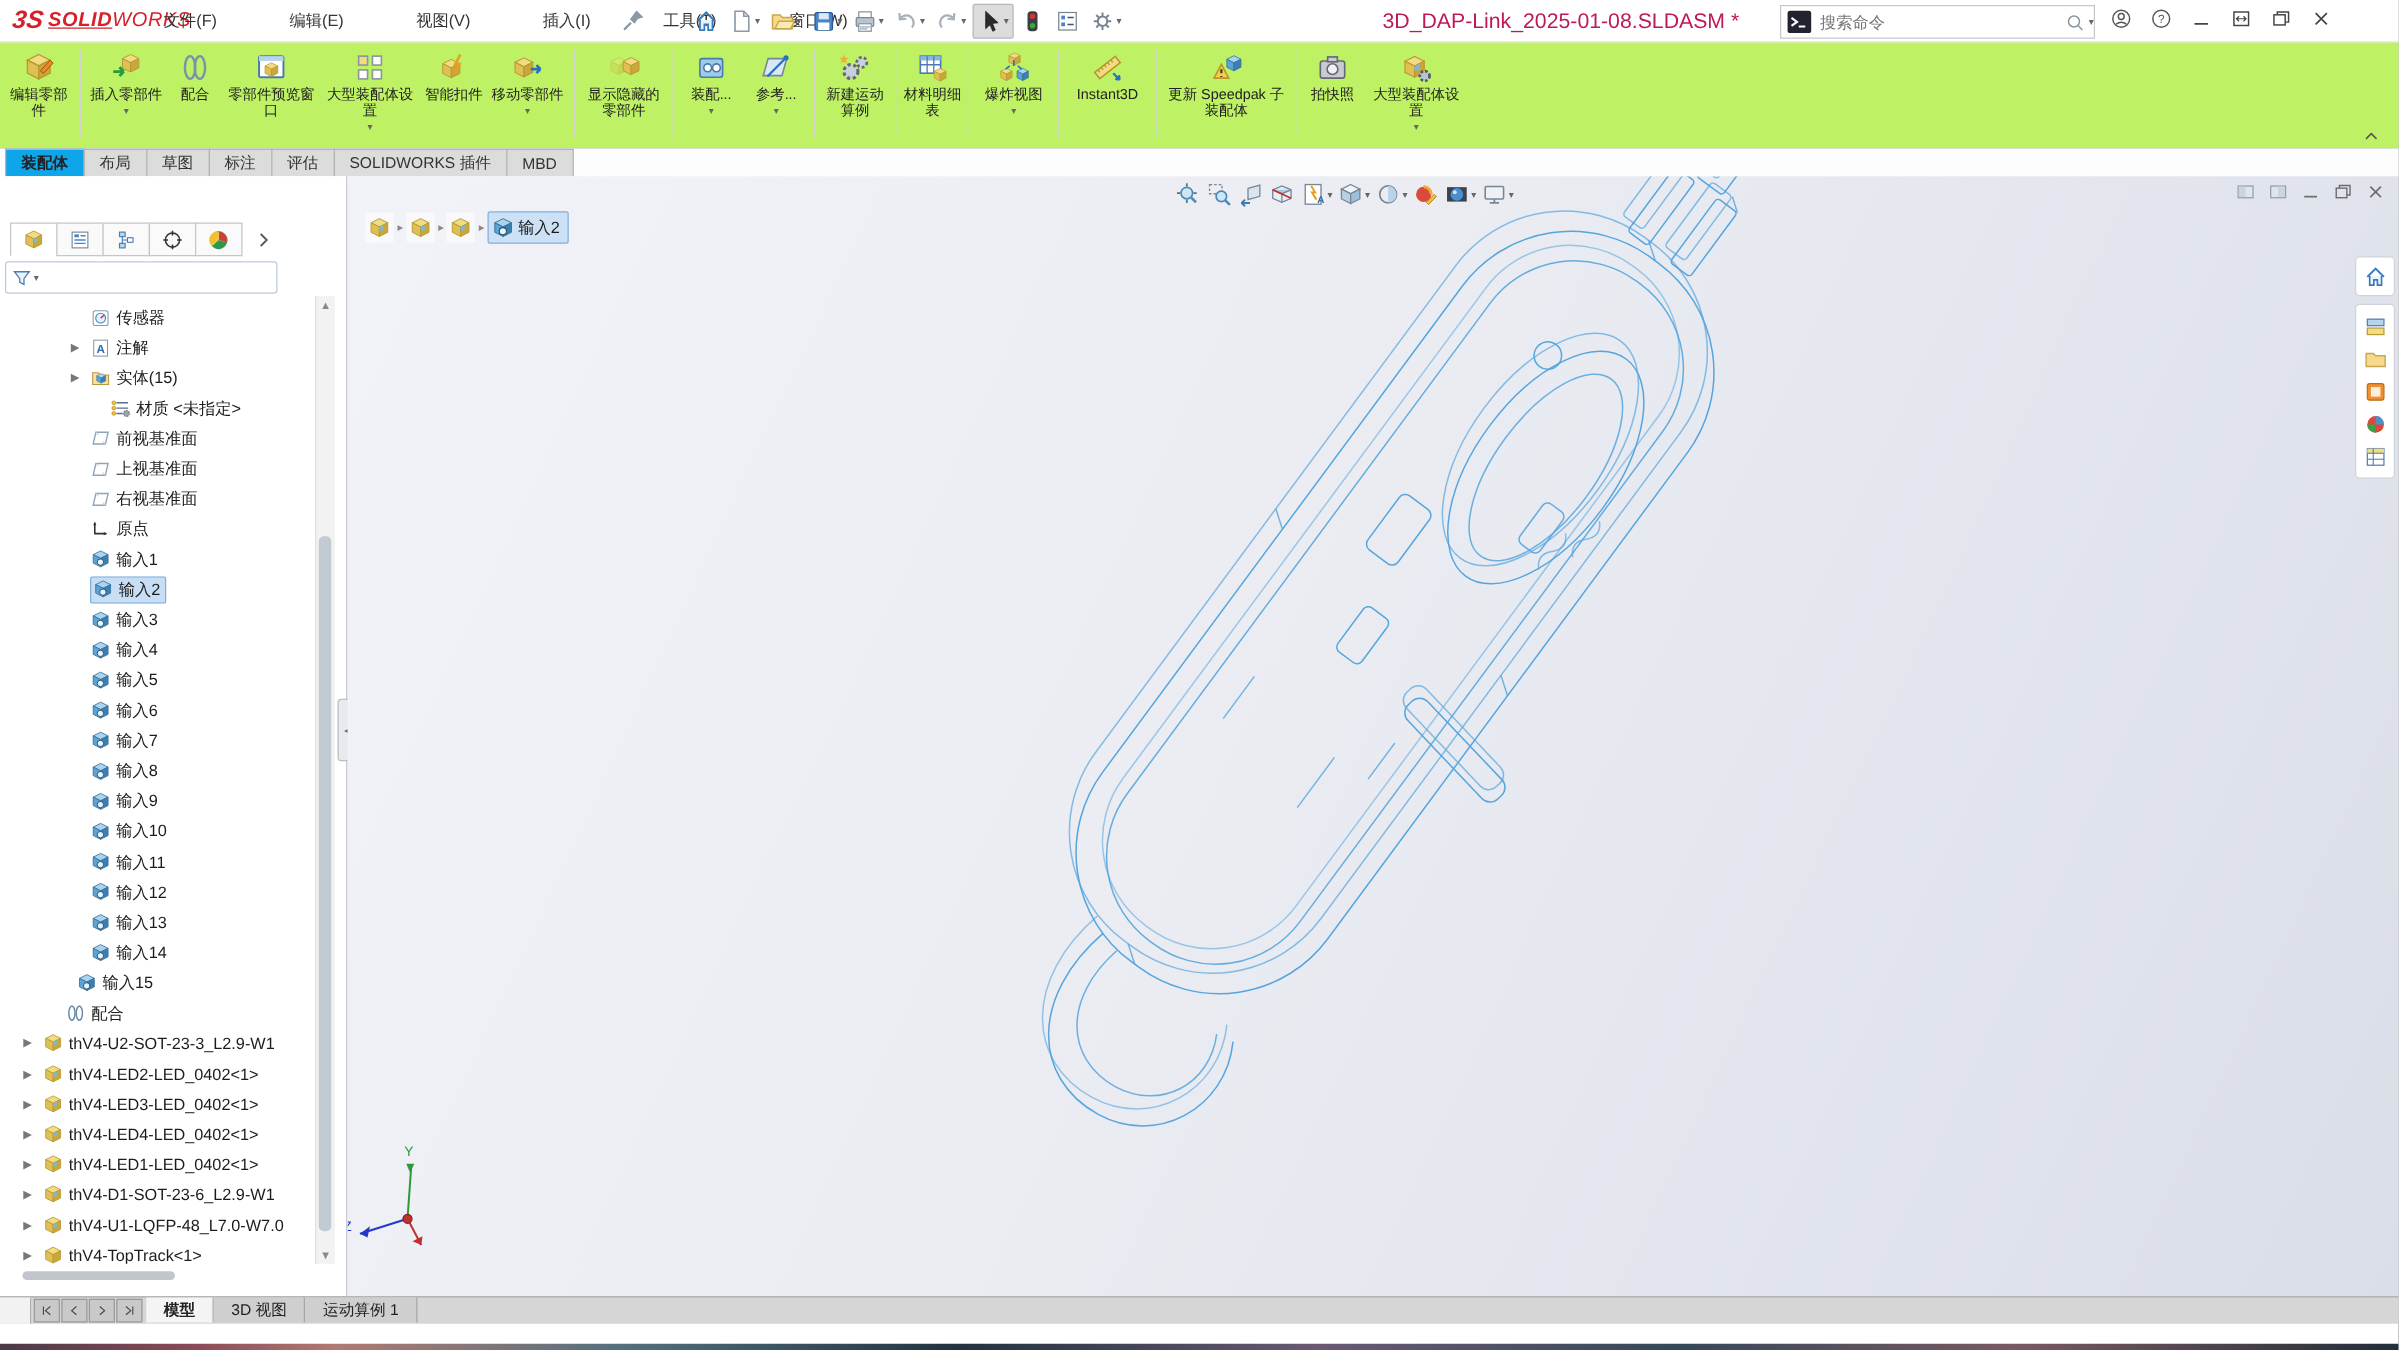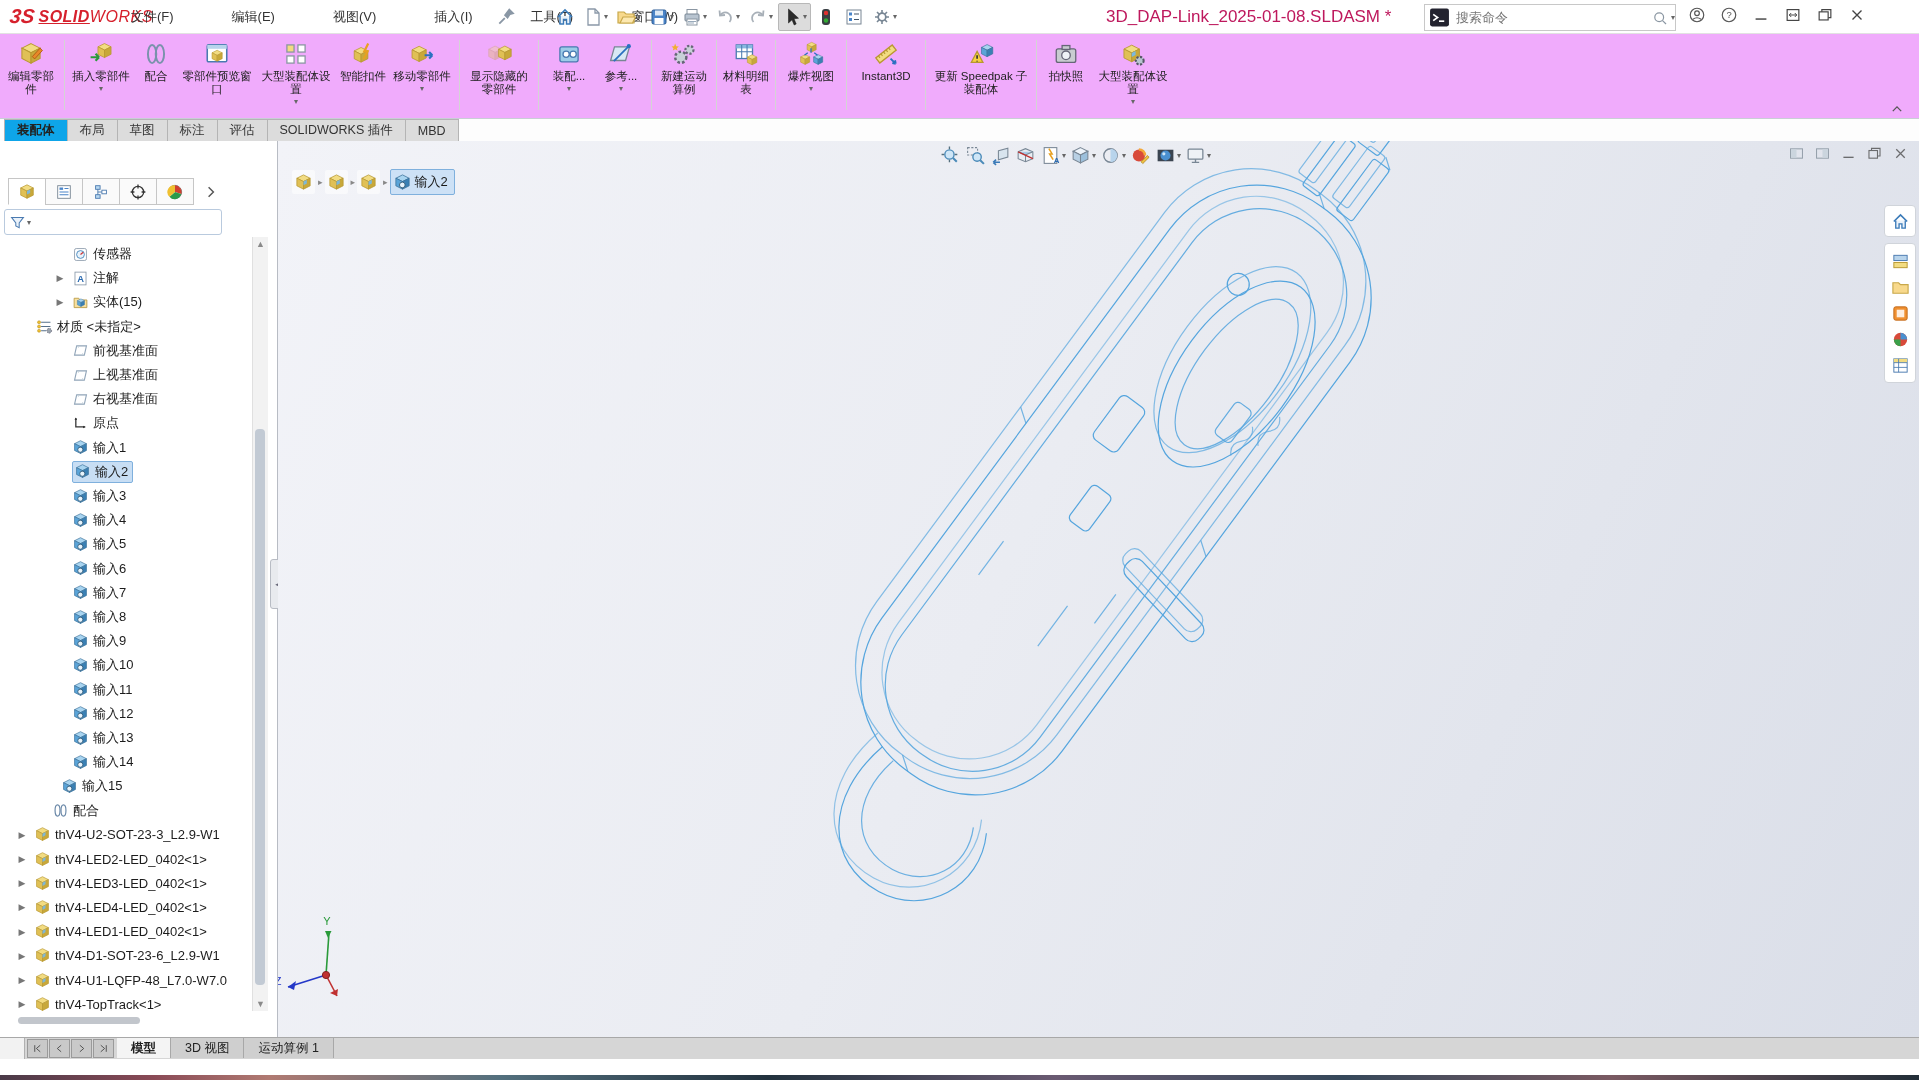"编辑零部件" .ribbon { background: #f0abfc -> #bef264 }
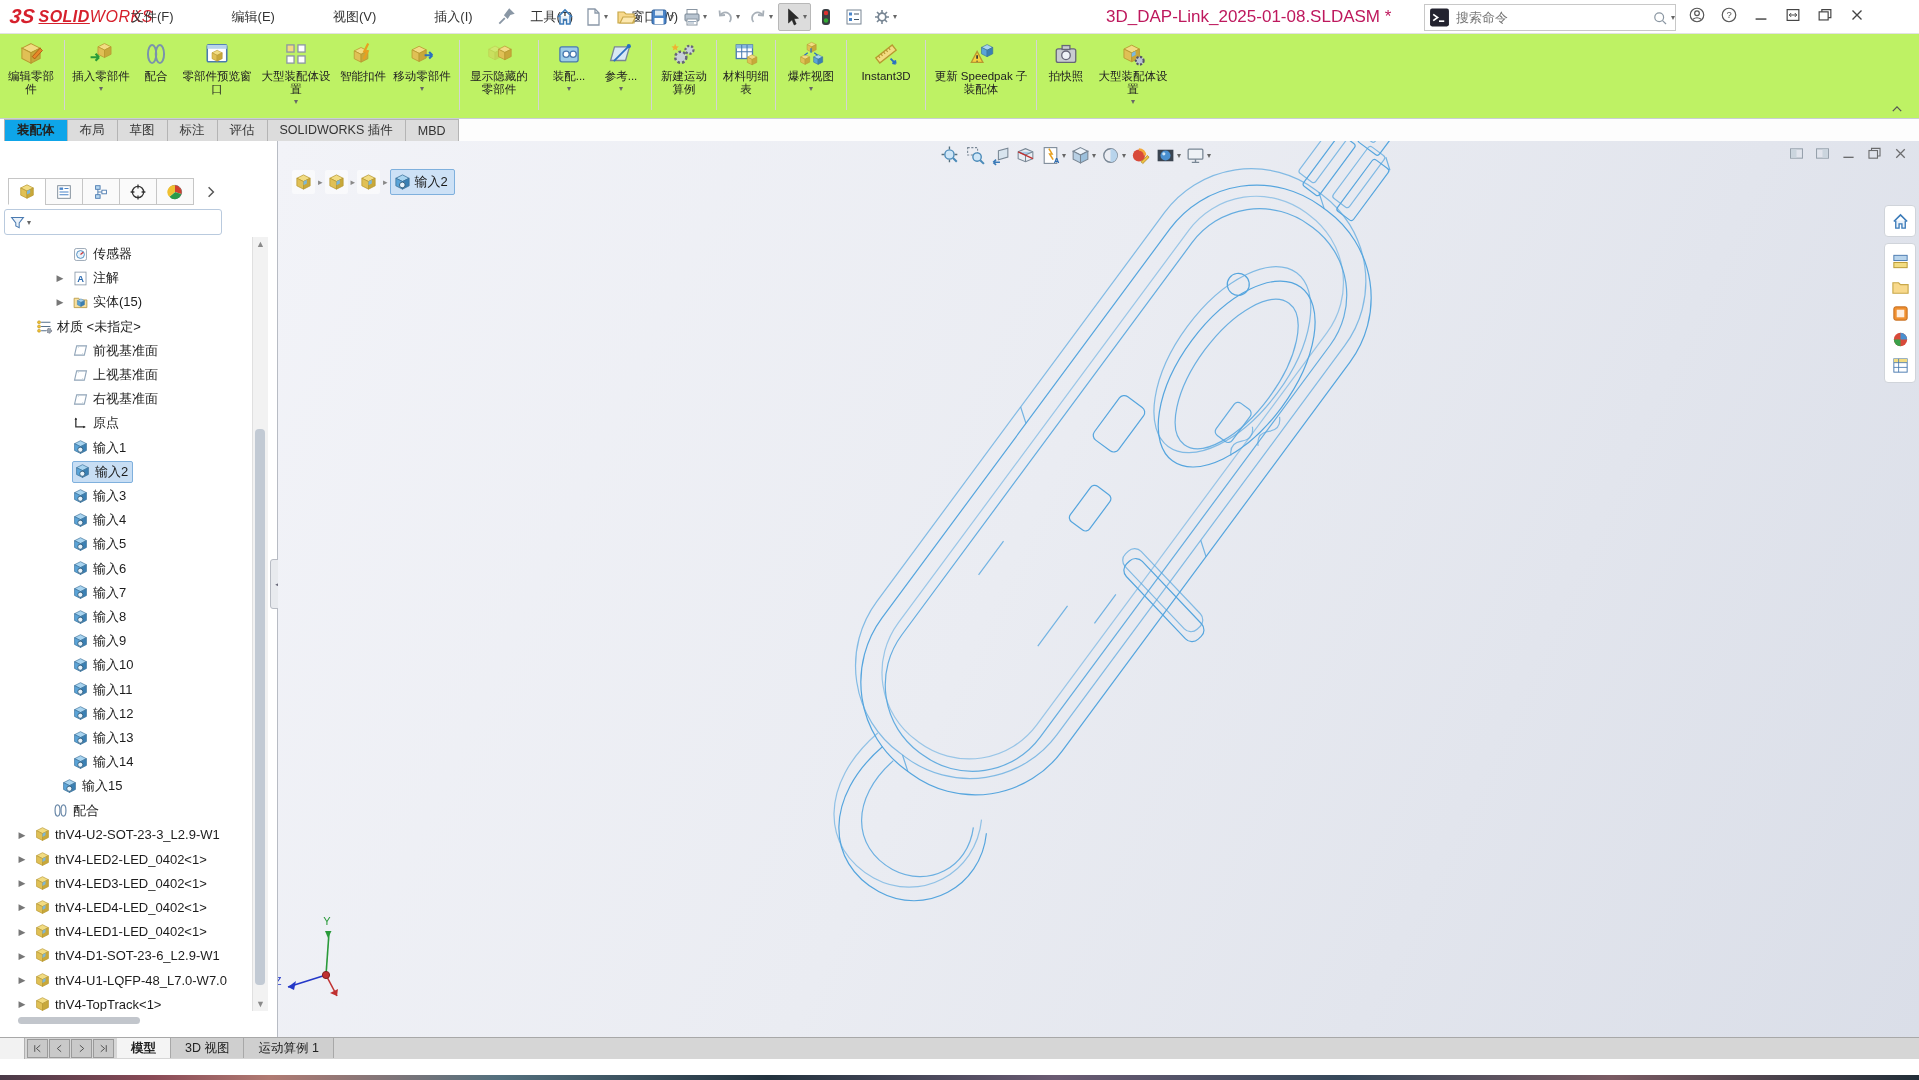"材质 <未指定>" div.trow { padding-left: 36px -> 88px }
